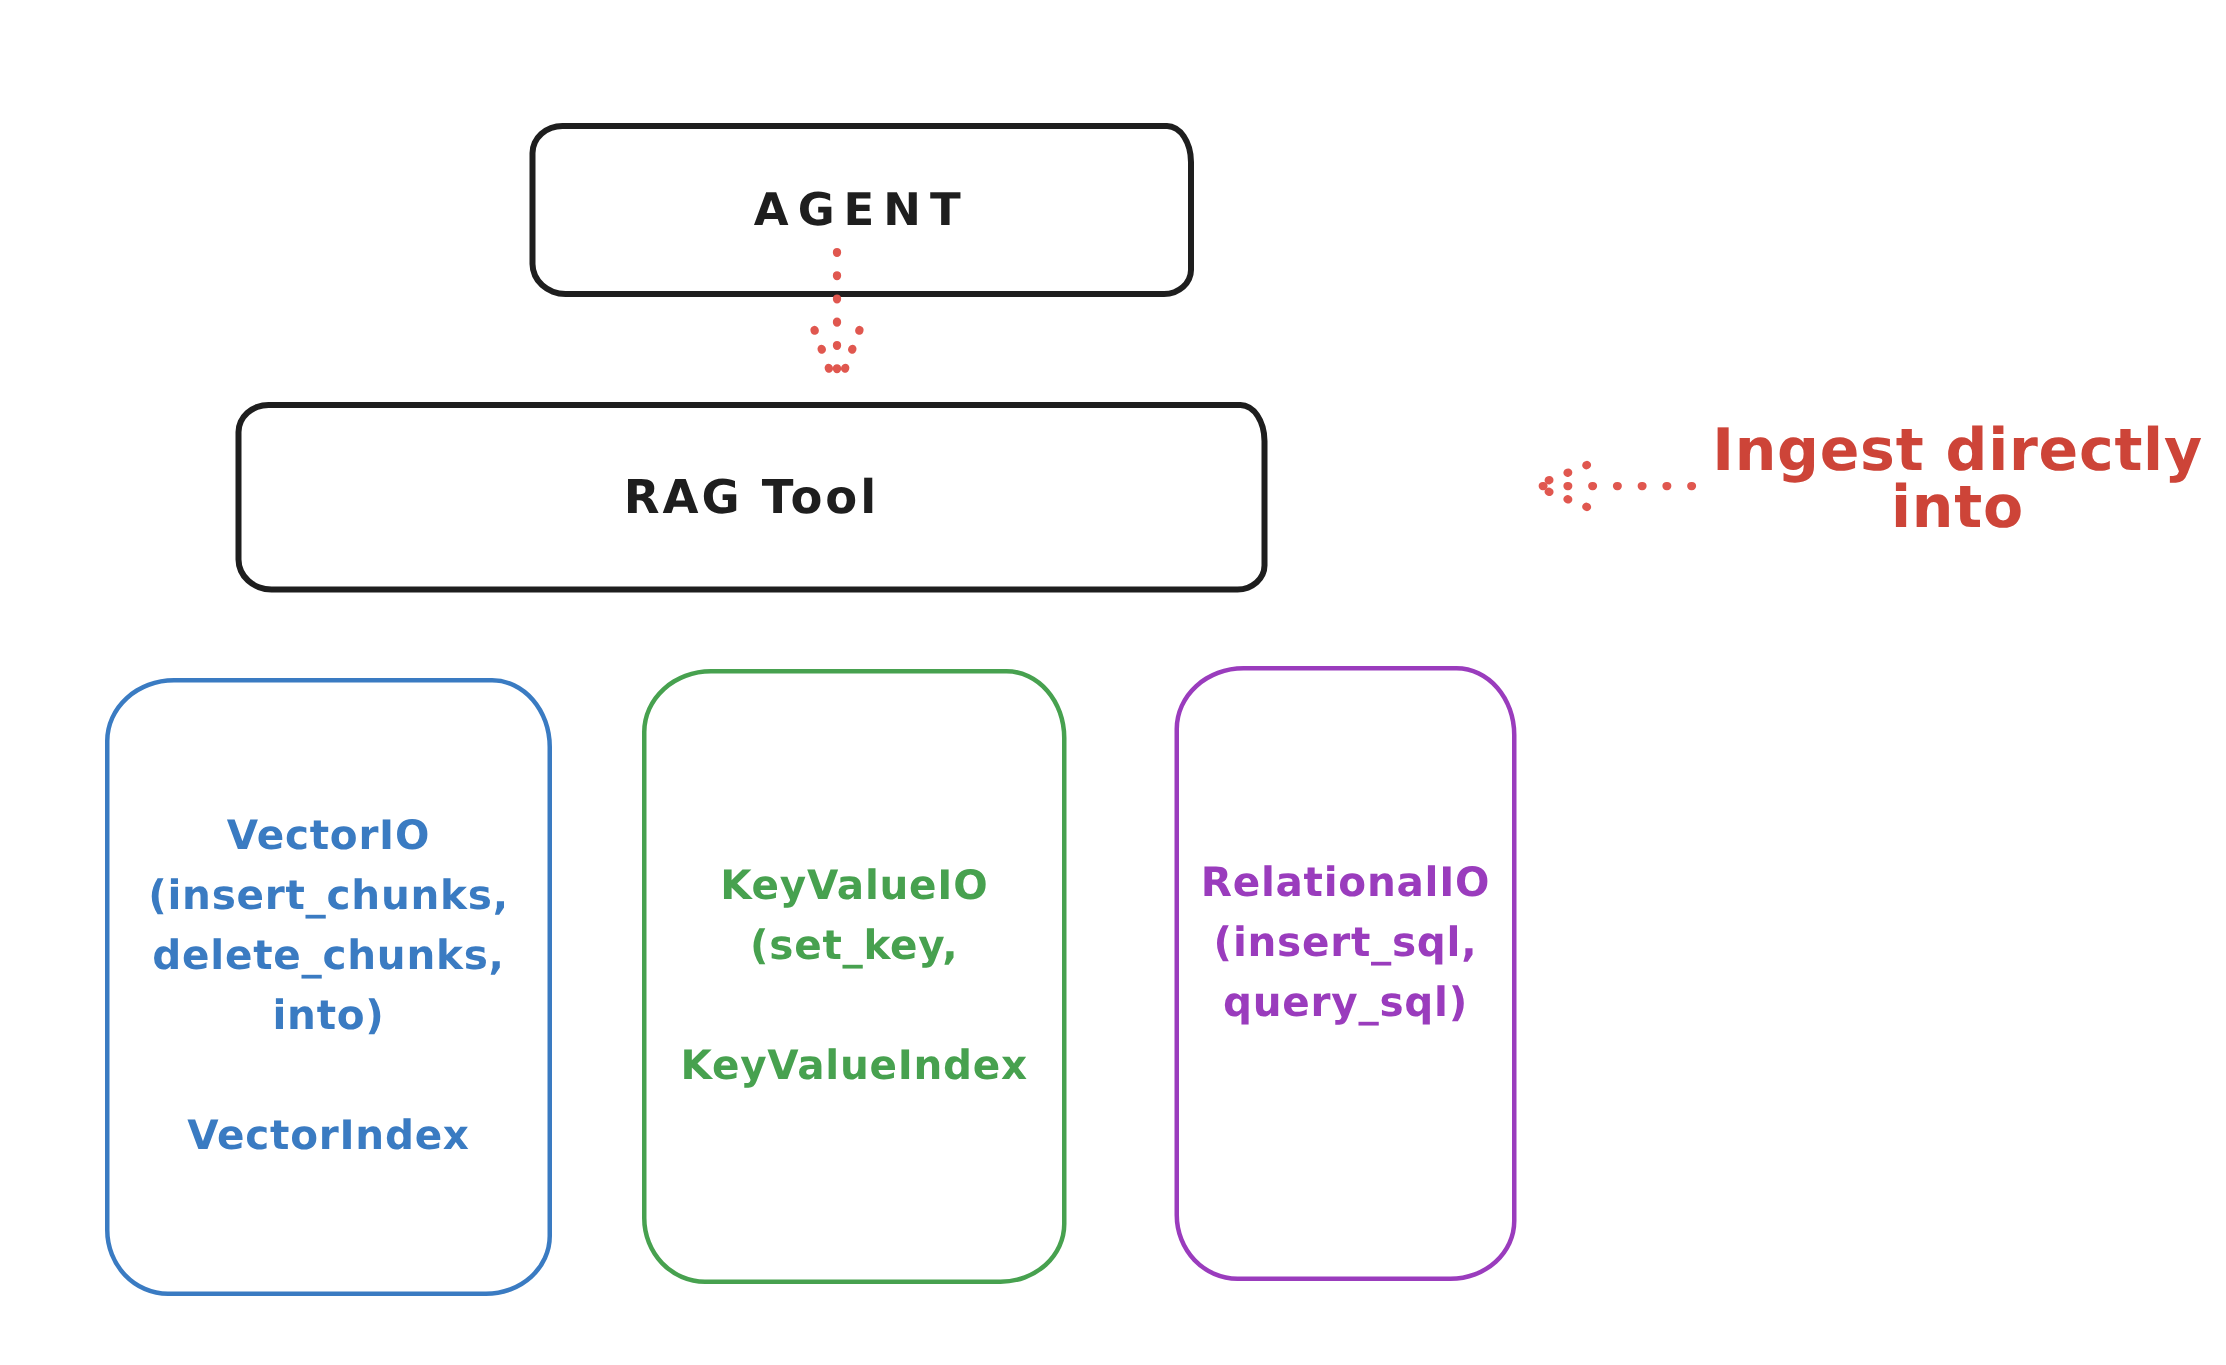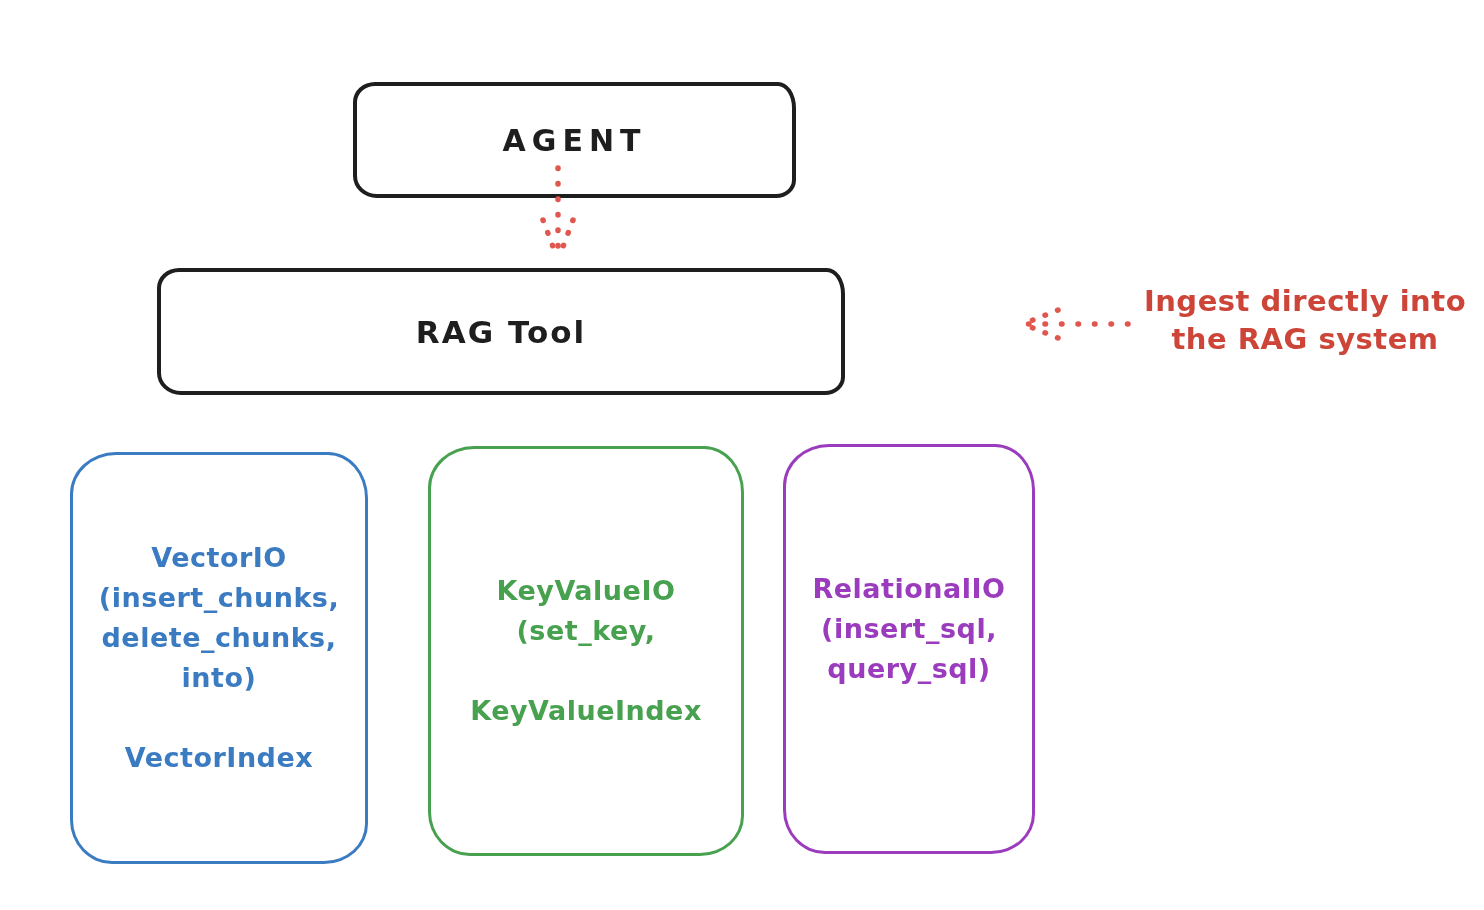"Ingest directly into" .annotation { font-size: 29px -> 39px }
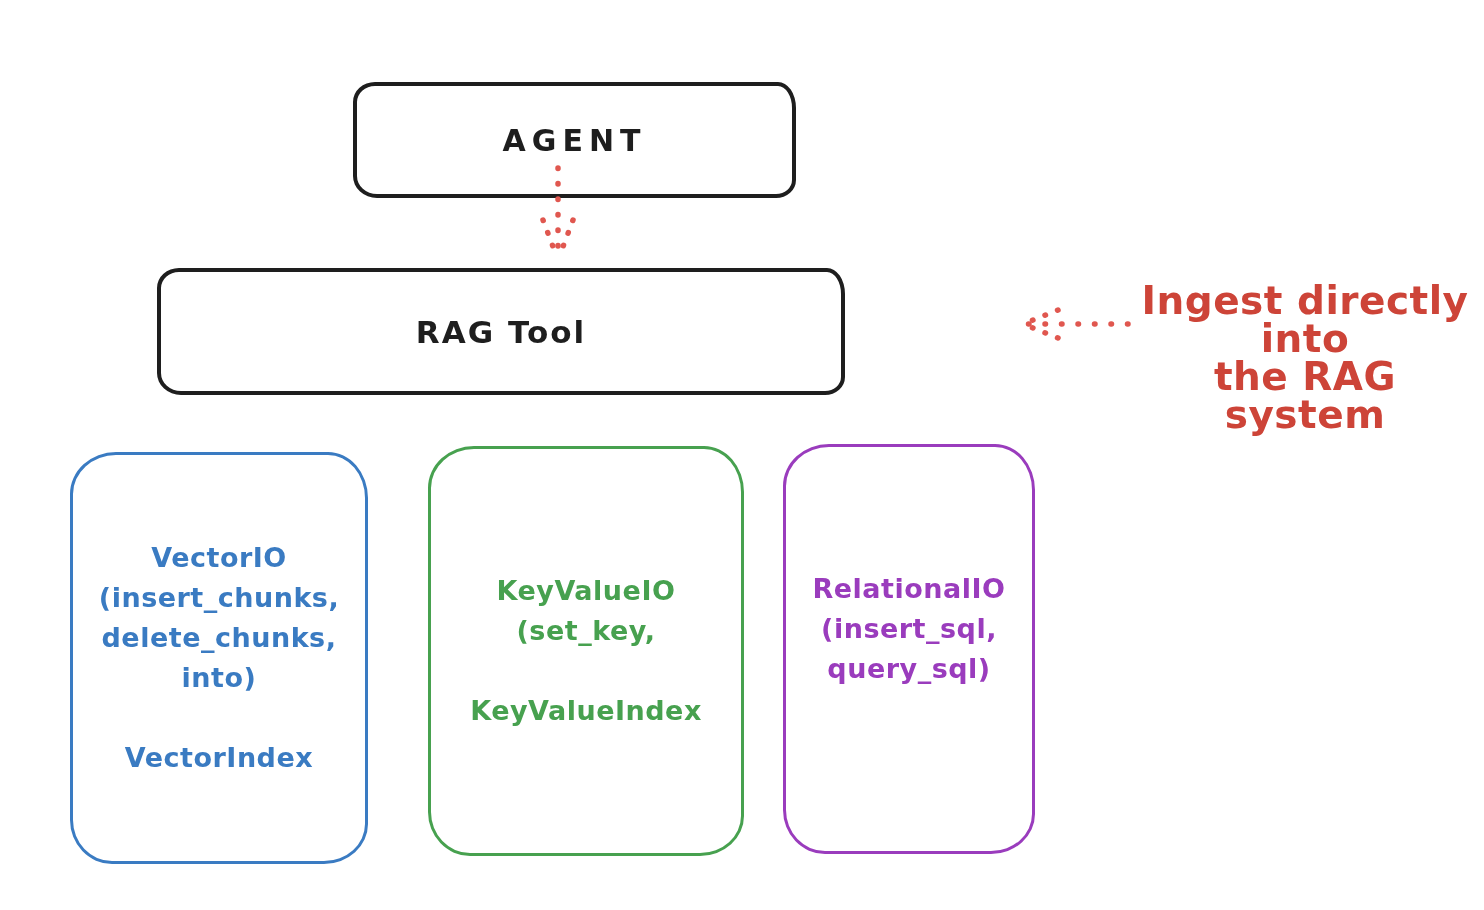"the RAG system" div { html: <div>the RAG system</div> -> none }
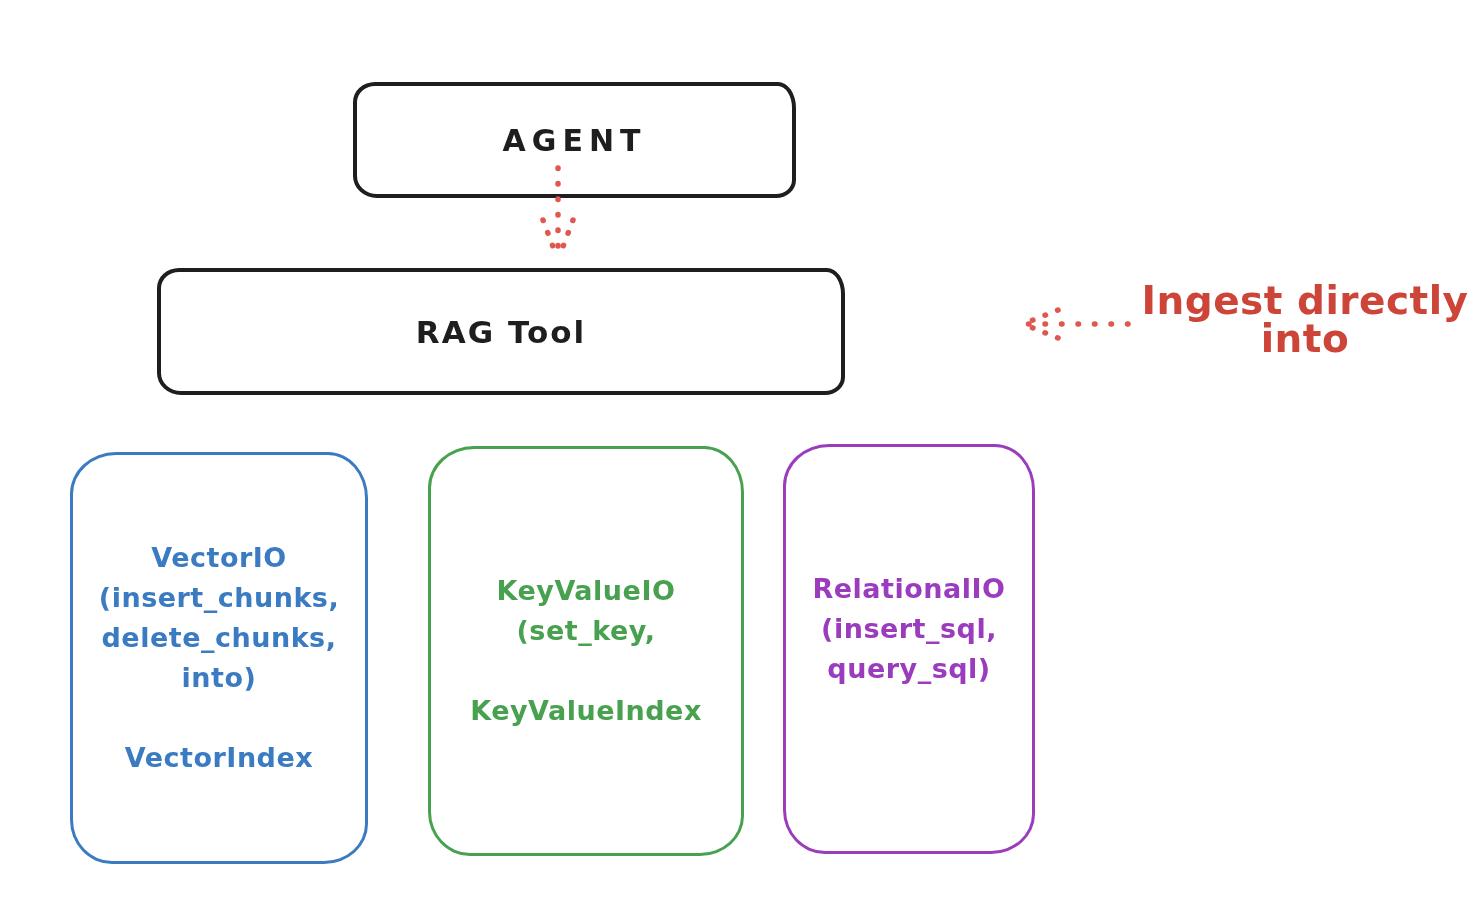"KeyValueIO" .box.io.green { width: 316px -> 283px }
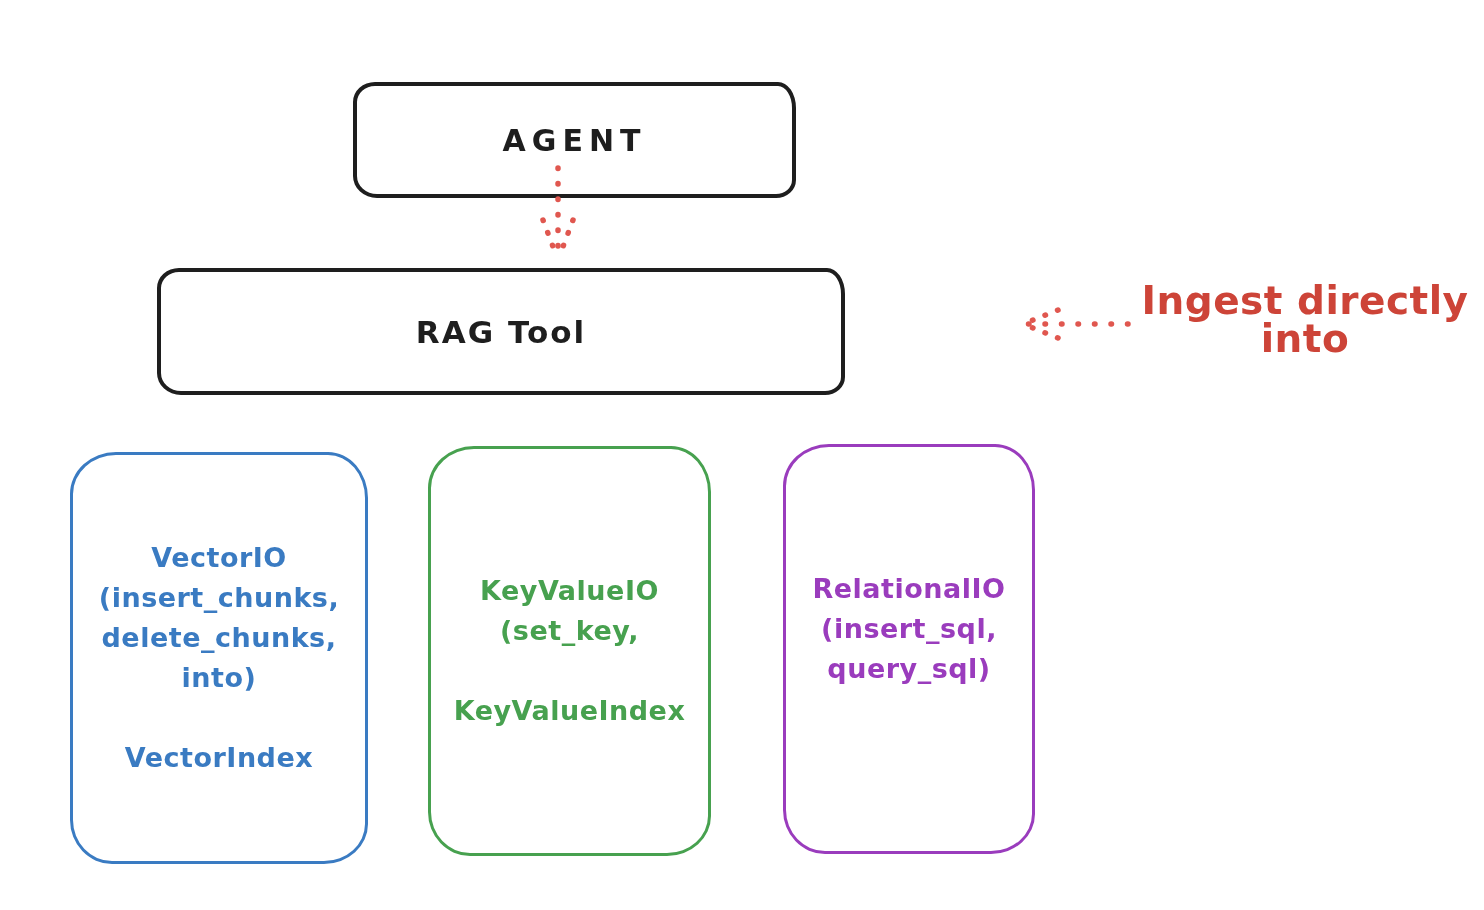"RelationalIO" .box.io.purple { width: 252px -> 228px }
